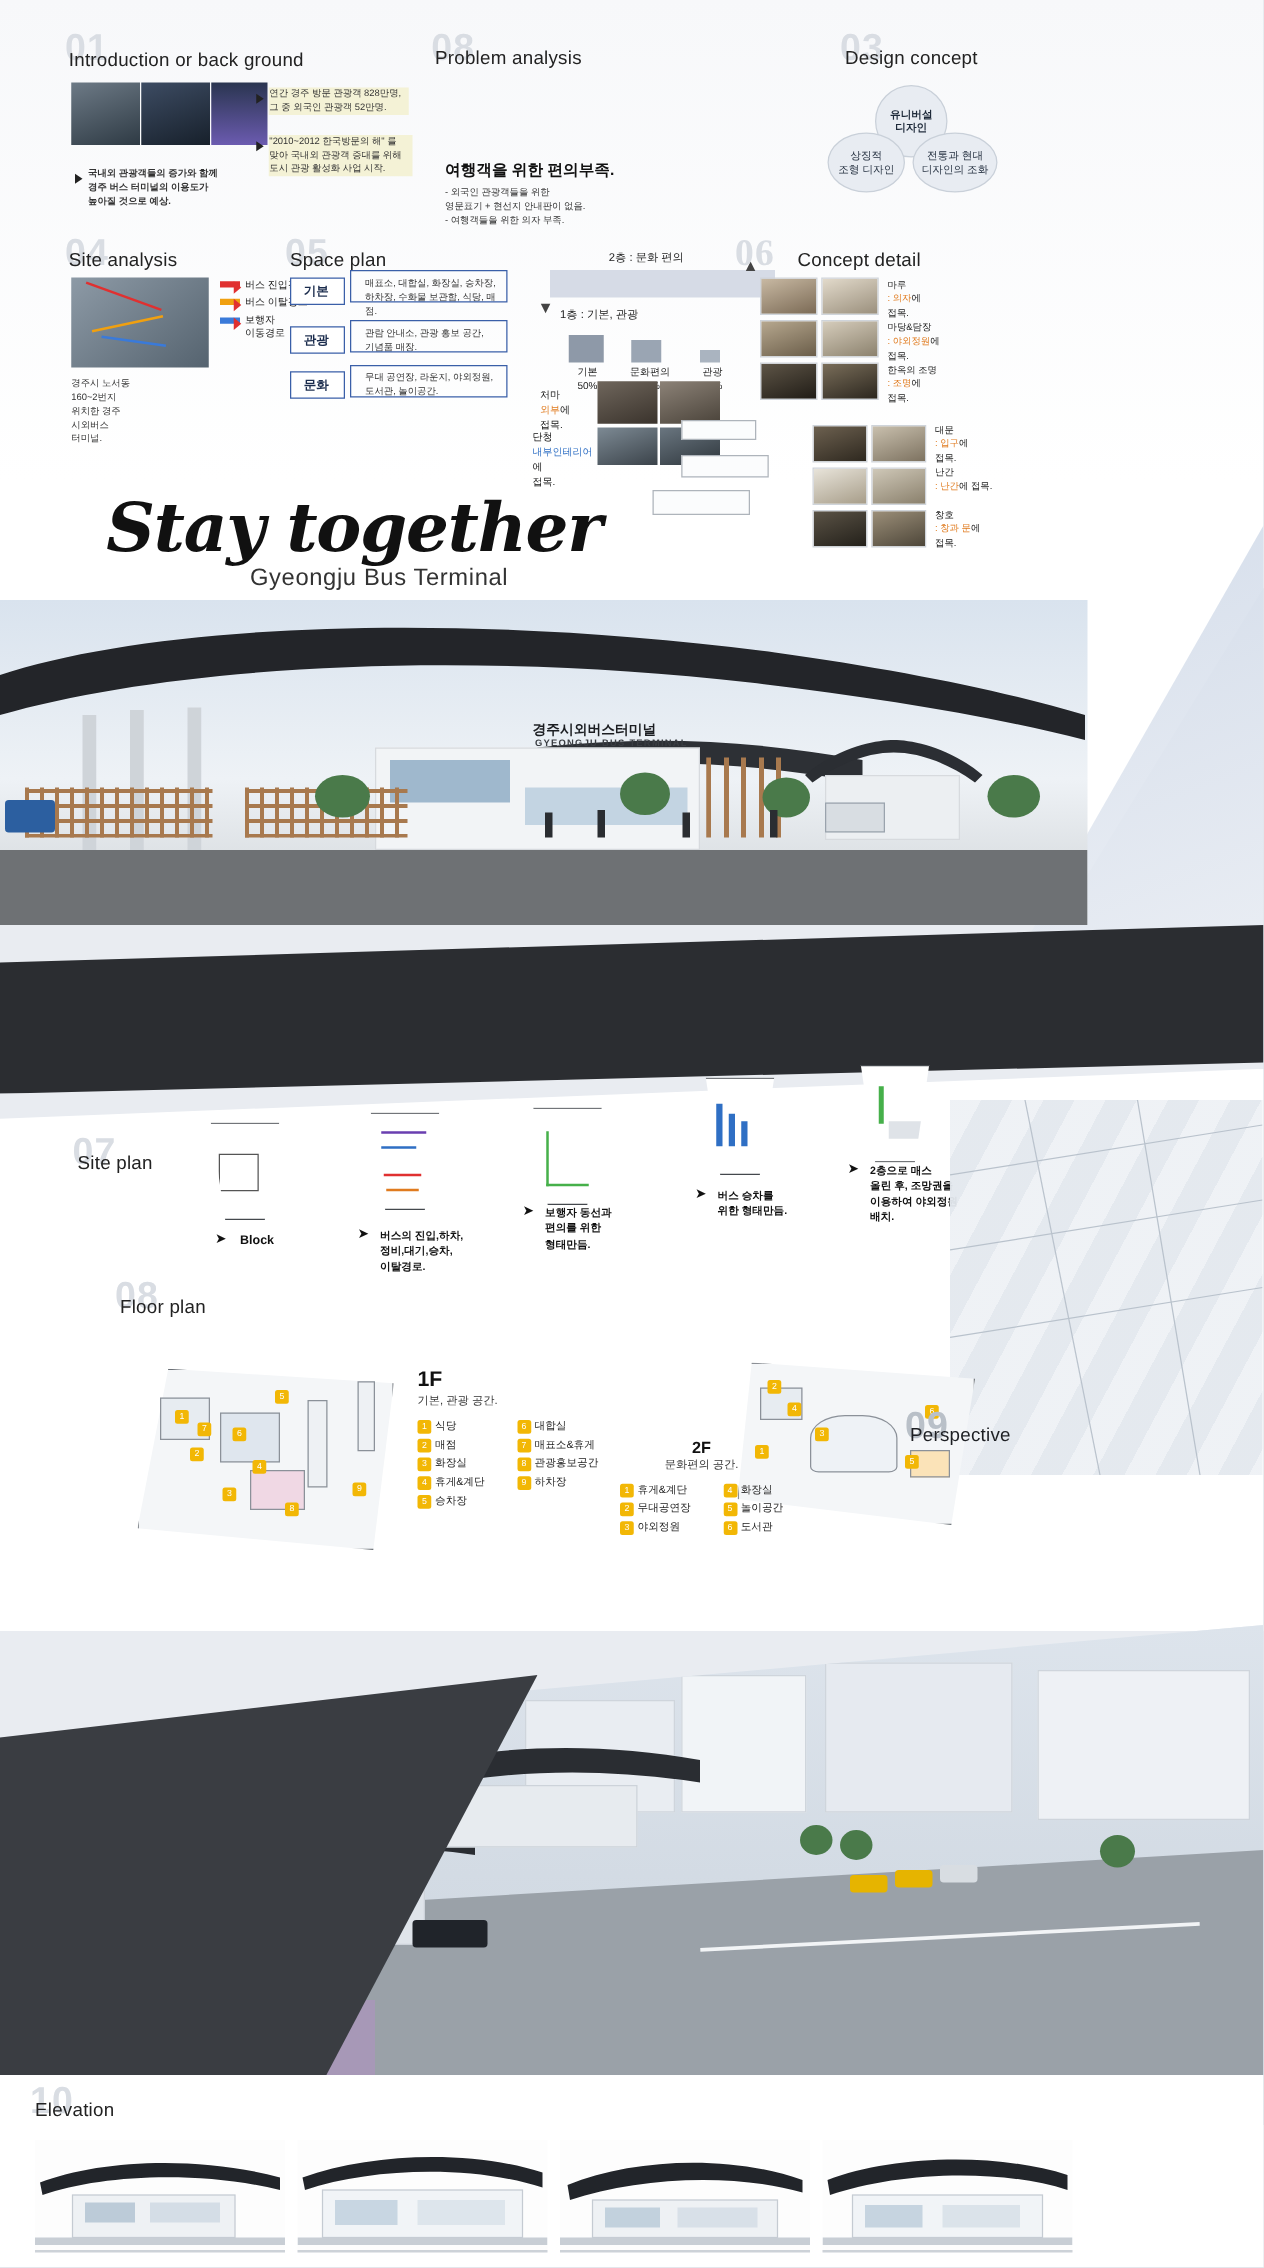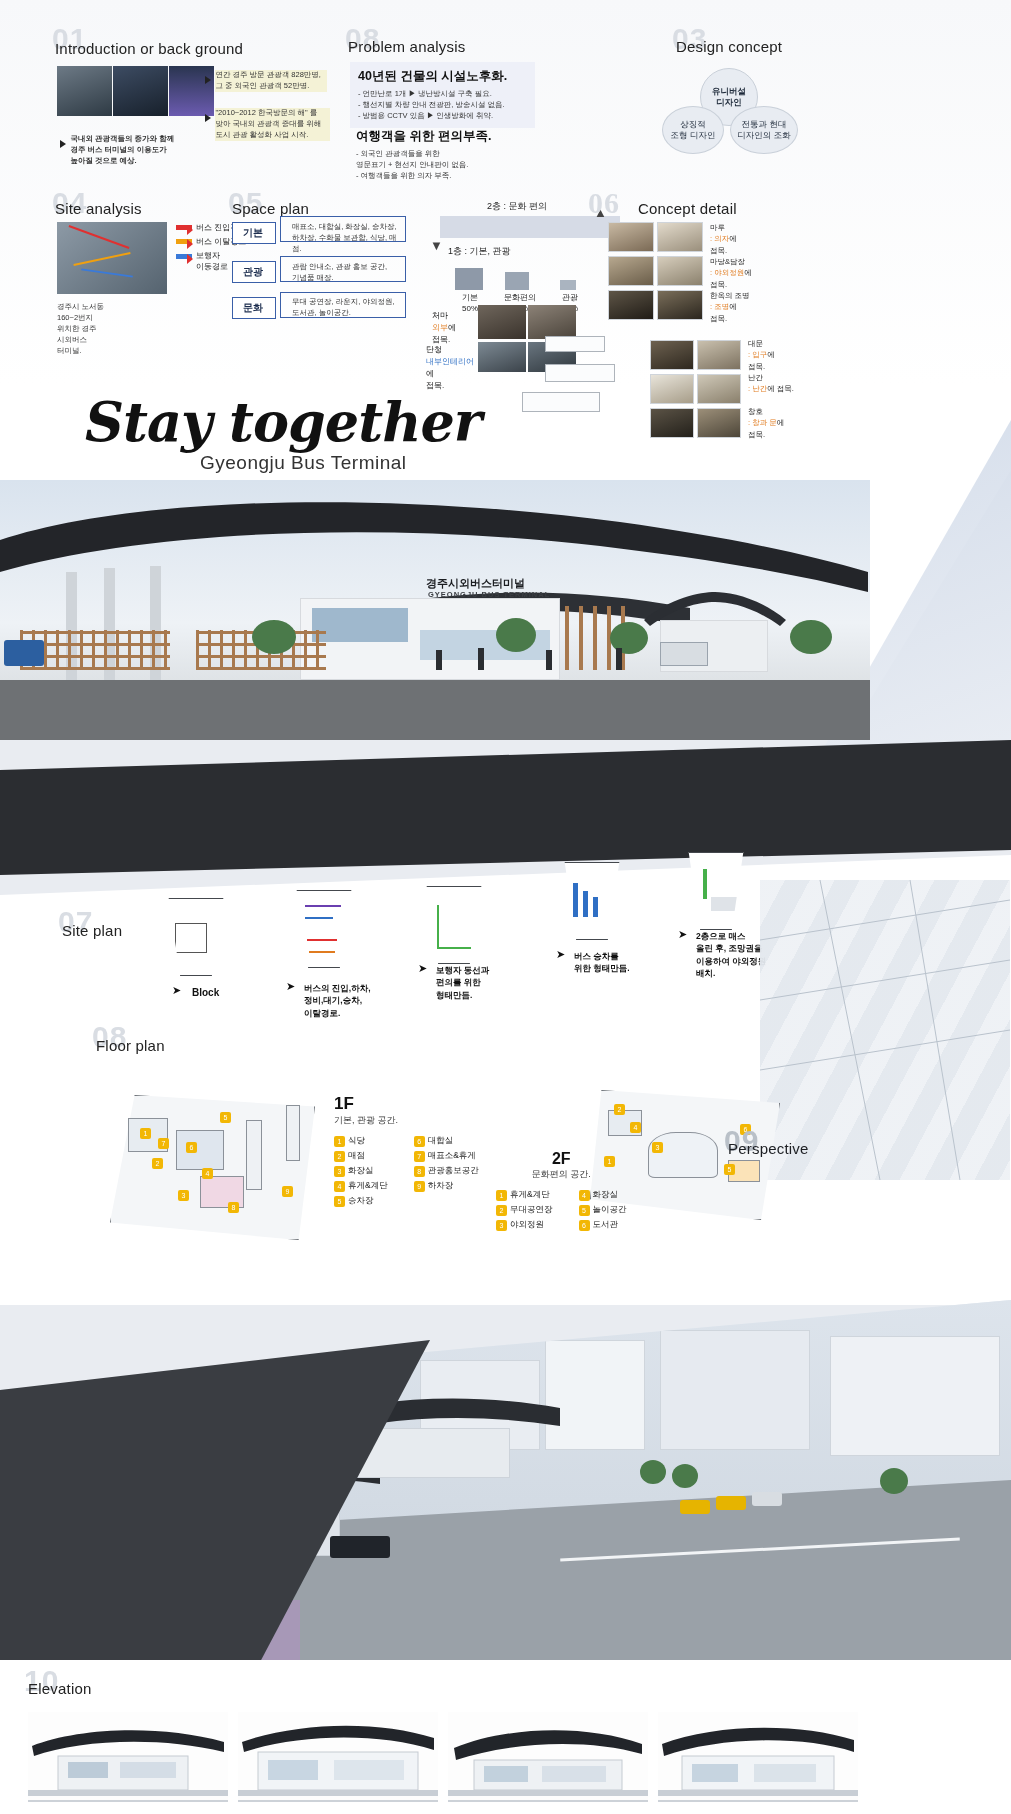"40년된 건물의 시설노후화." div { html: <div> <div>40년된 건물의 시설노후화.</div> <div>- 언만난로 1개 ▶ 냉난방시설 구축 필요. - 행선지별 차량 안내 전광판, 방송시설 없음. - 방범용 CCTV 있음 ▶ 인생방화에 취약.</div> </div> -> none }
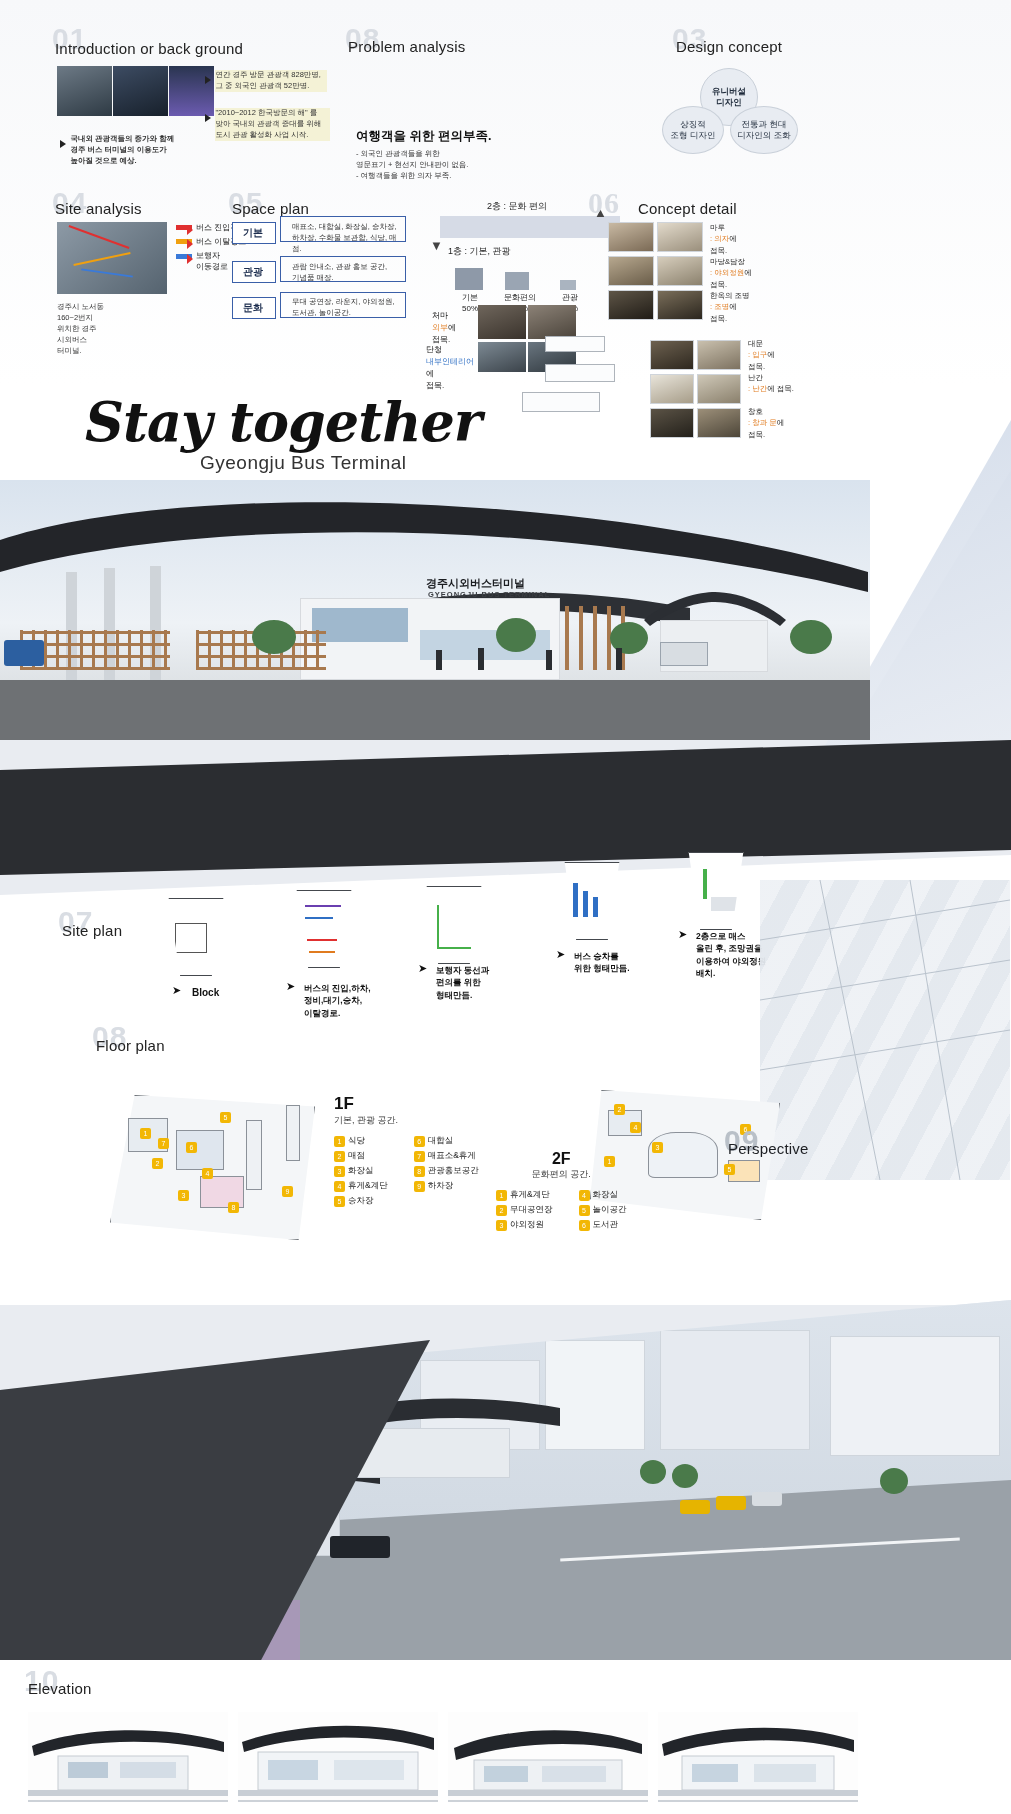"2F" div { font-size: 16px -> 13px }
